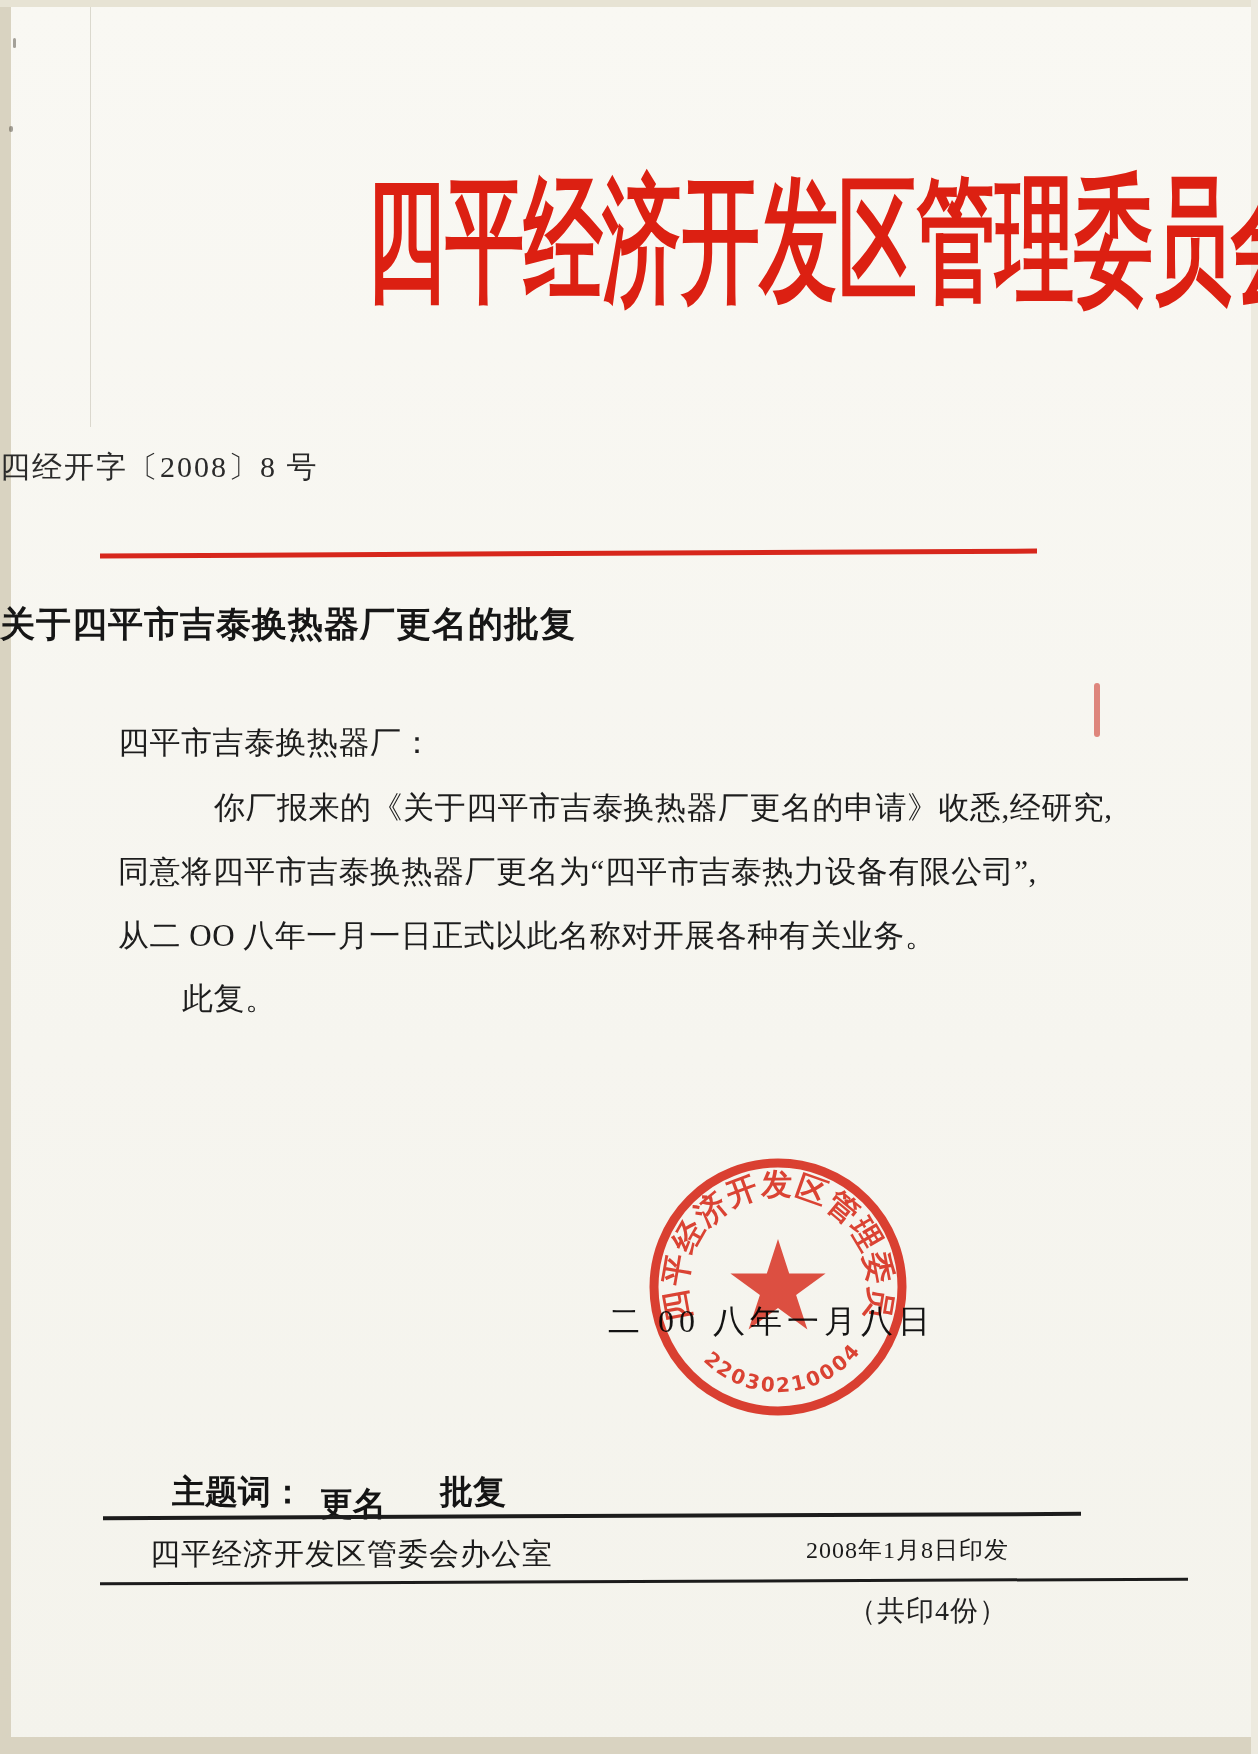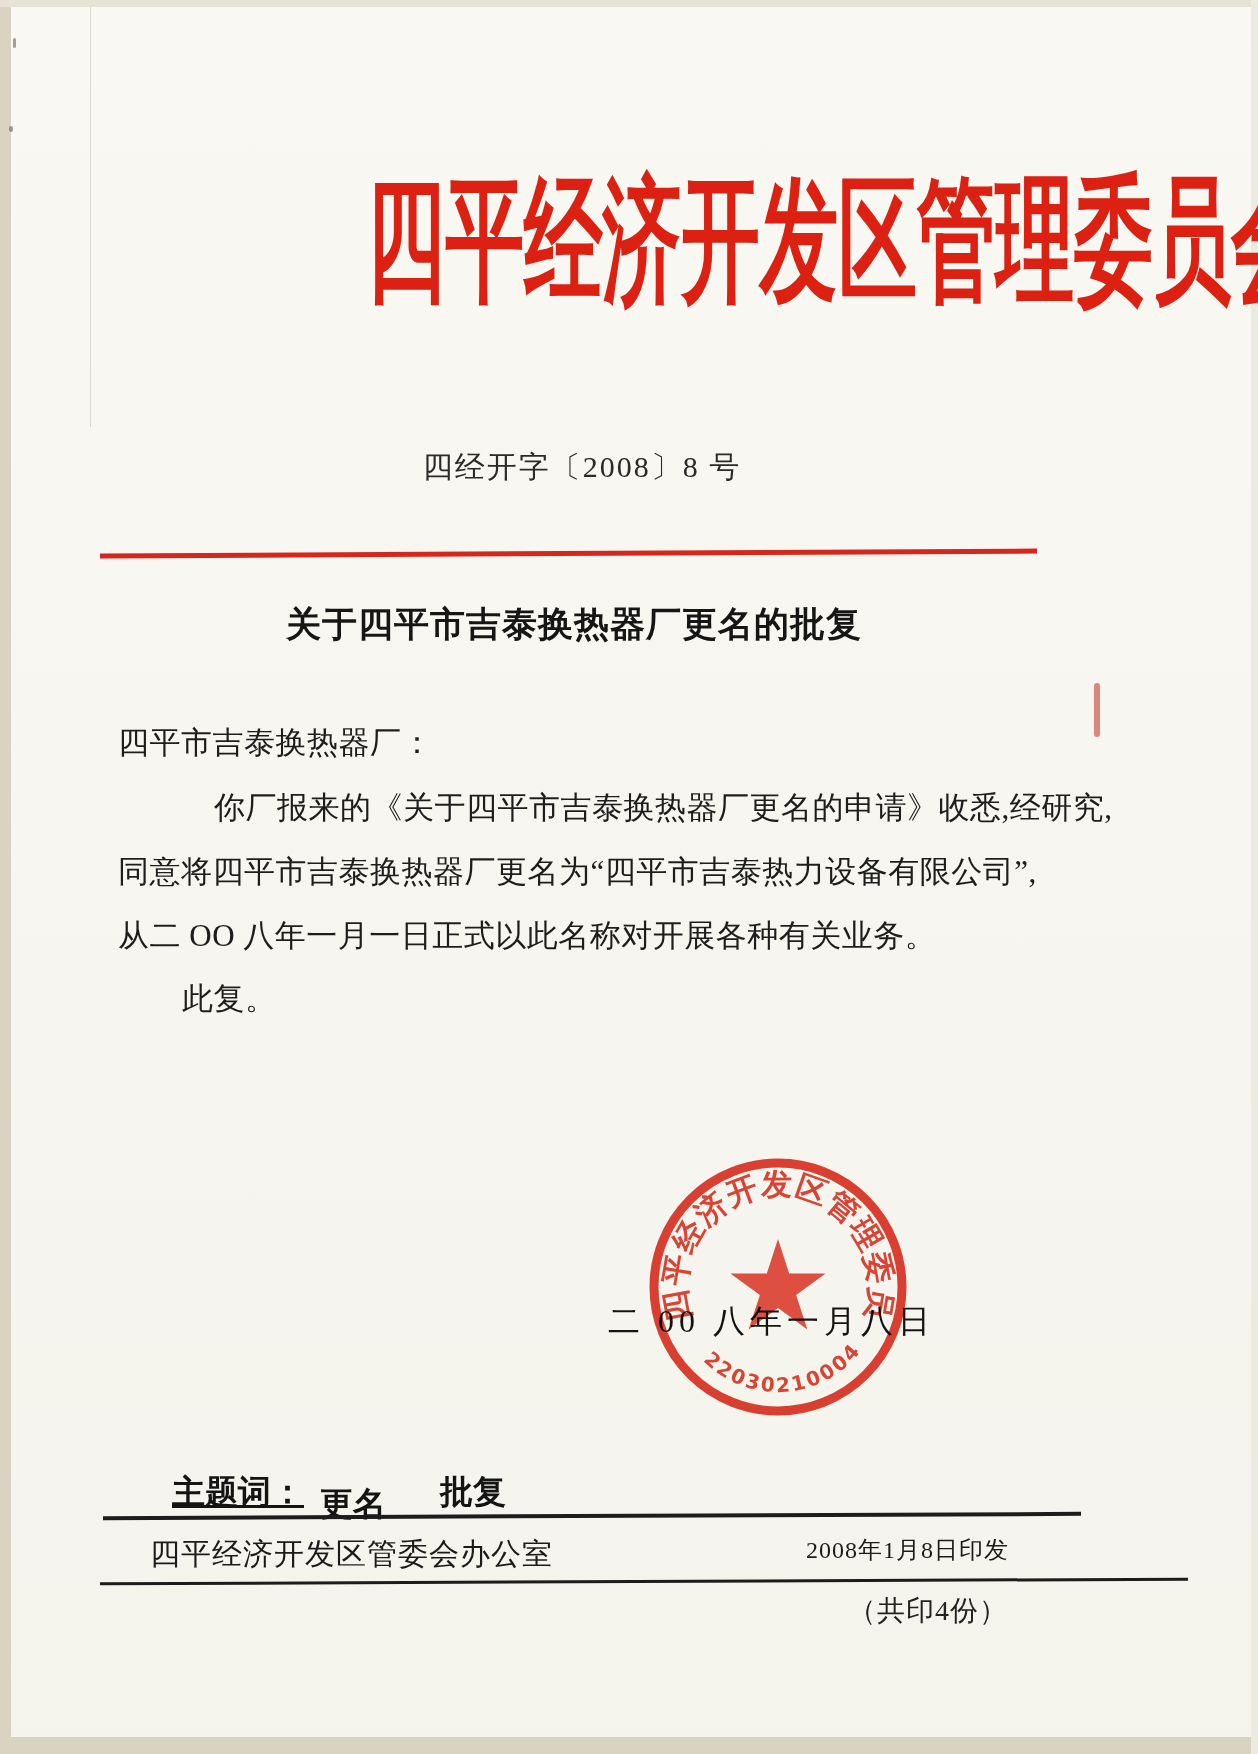"四经开字〔2008〕8 号" .doc-number { margin-left: 12px -> none; text-align: center -> left }
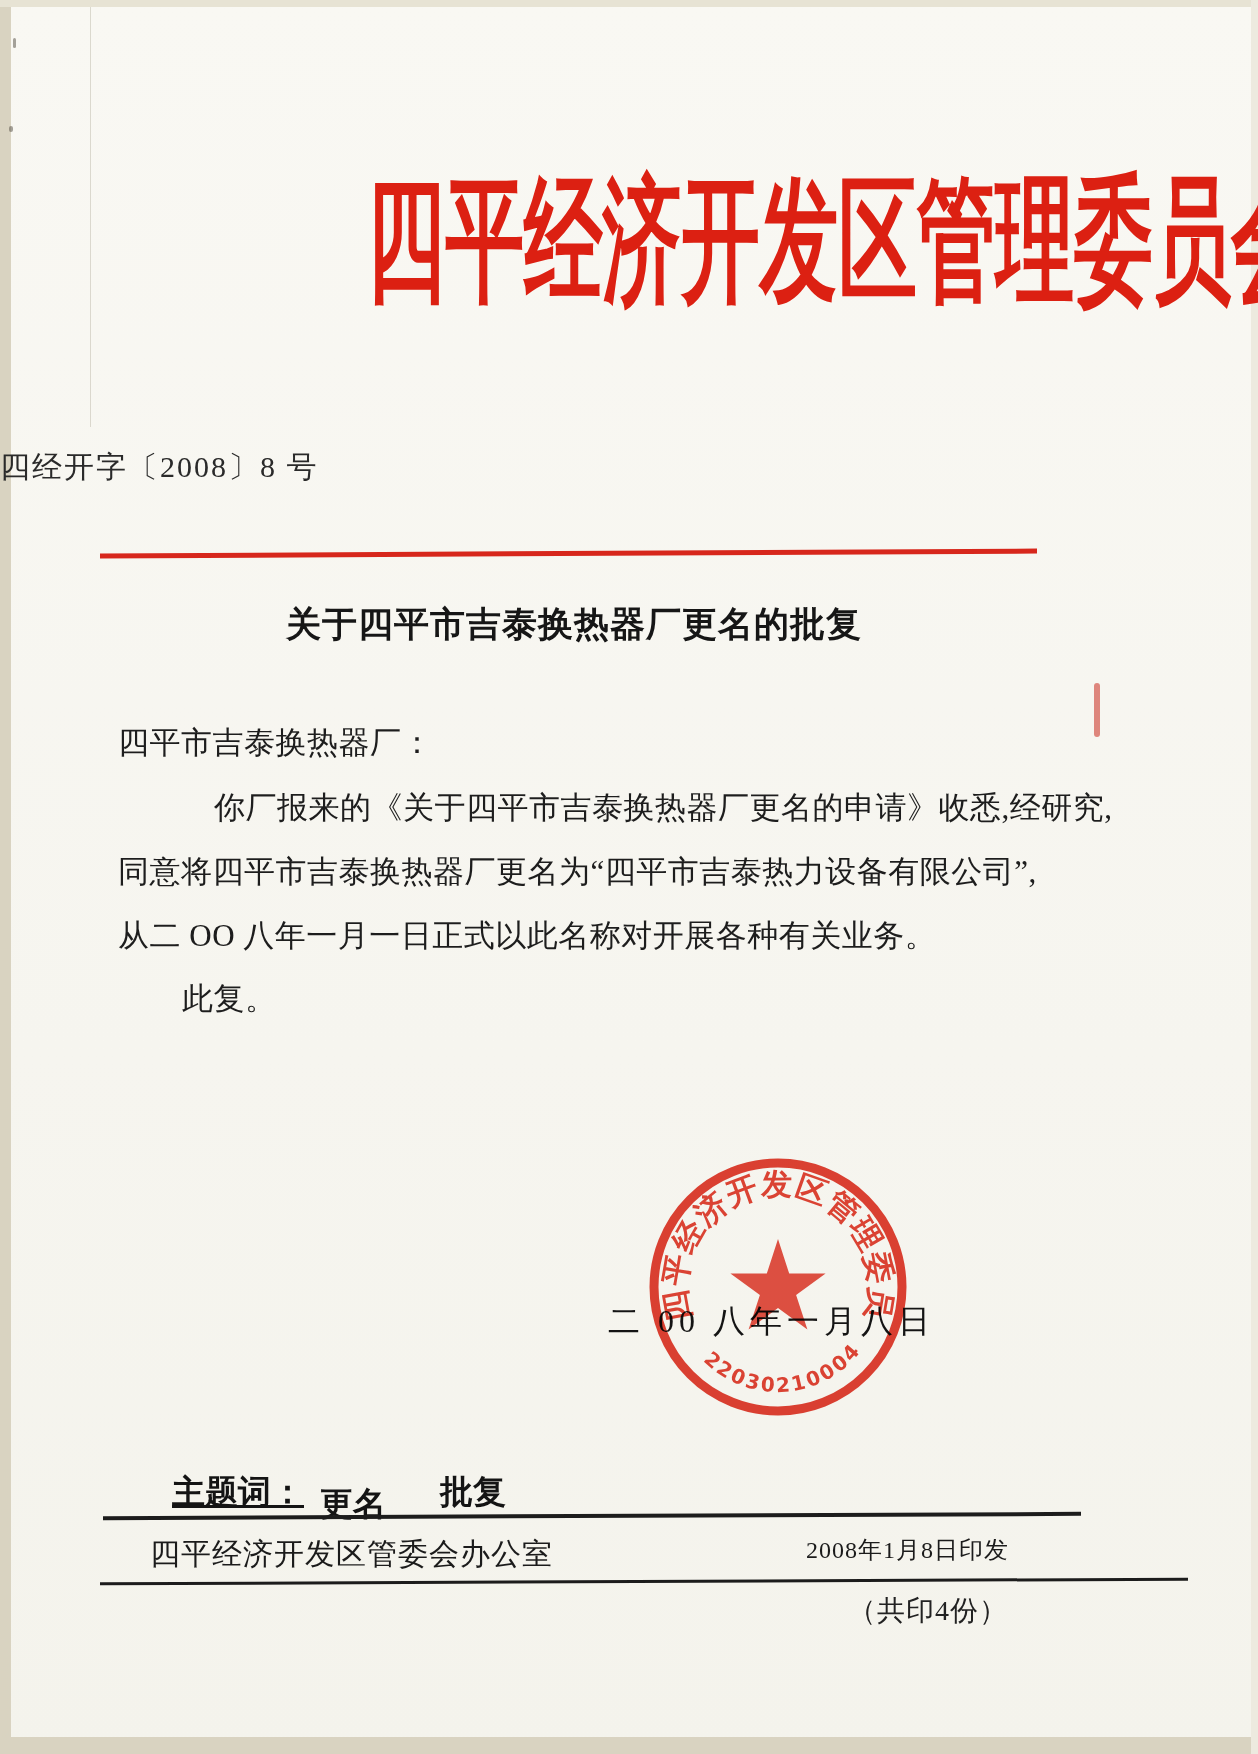"关于四平市吉泰换热器厂更名的批复" .doc-title { text-align: center -> left }
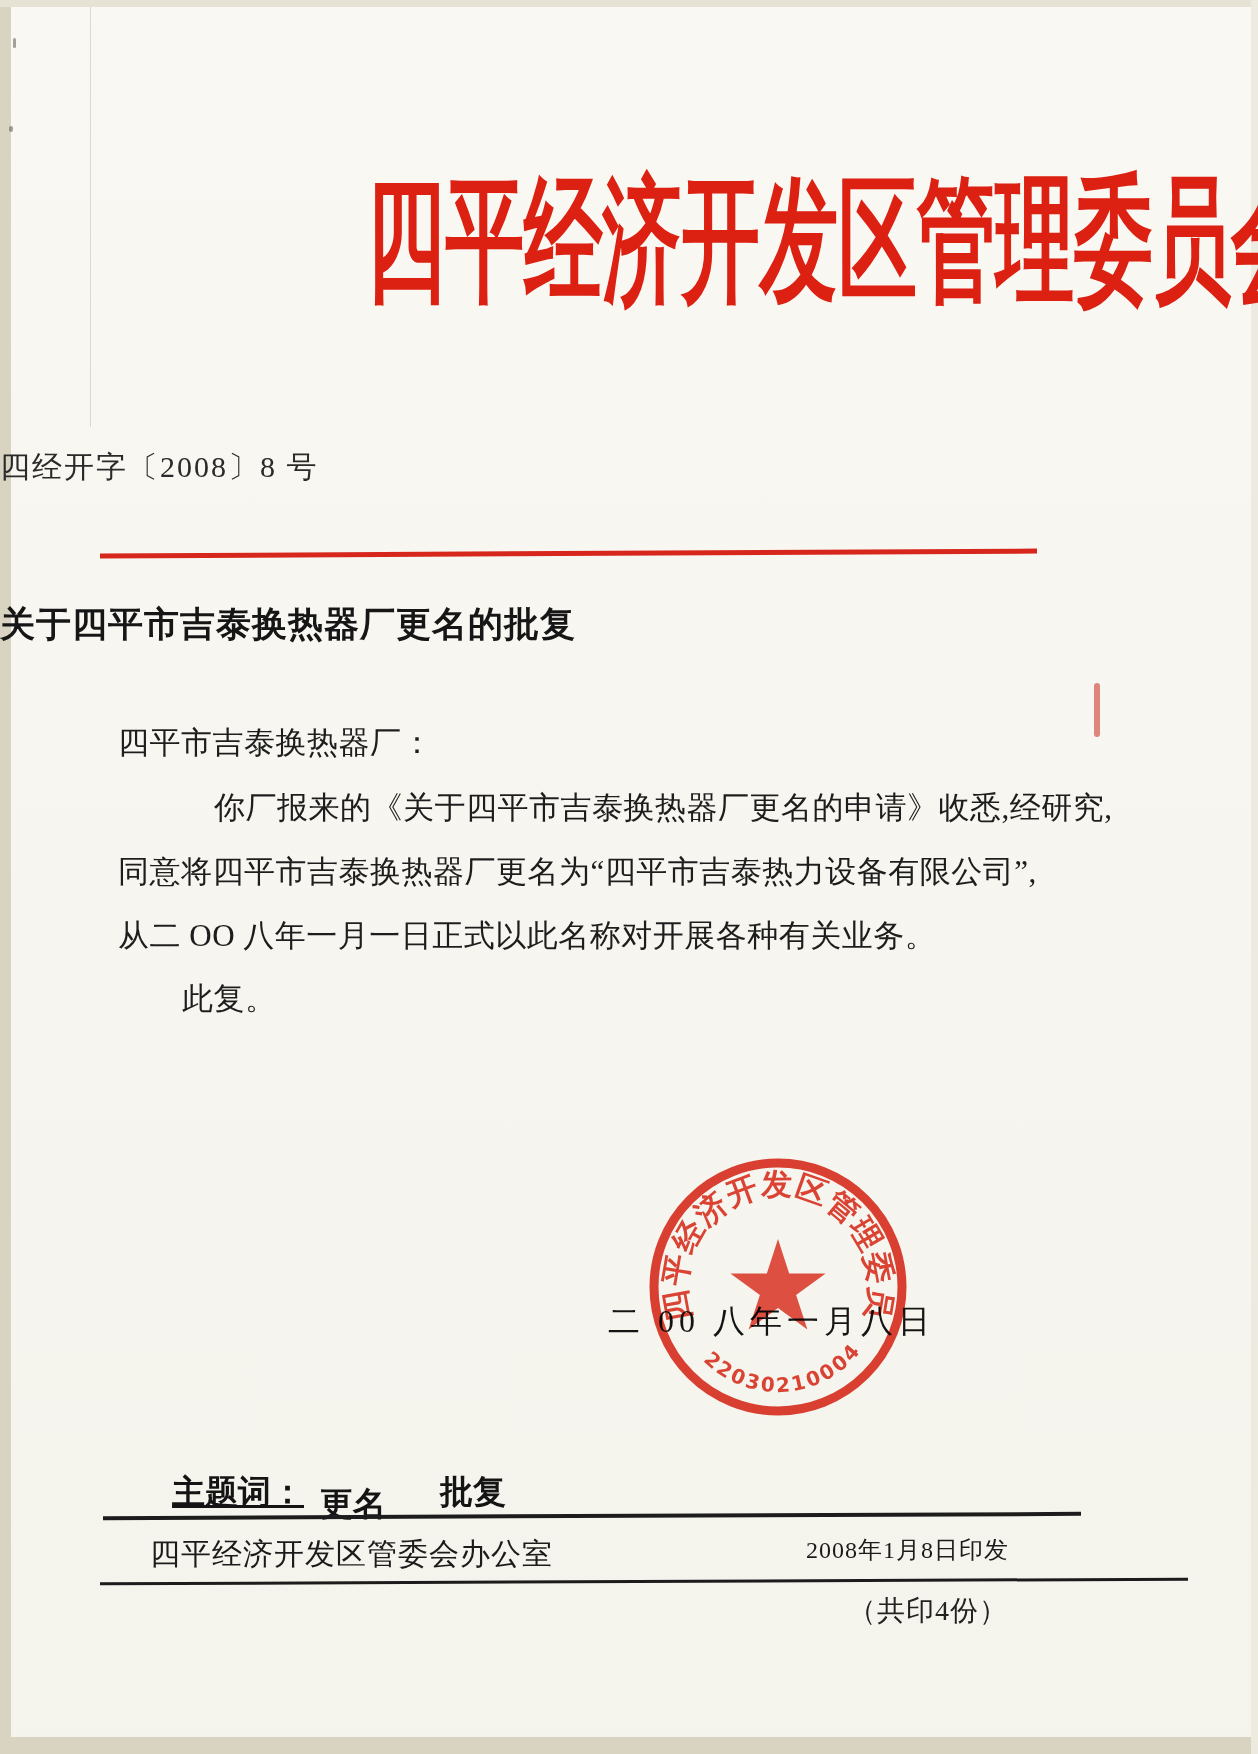"主题词：" .kw-label { text-decoration: underline -> none }
